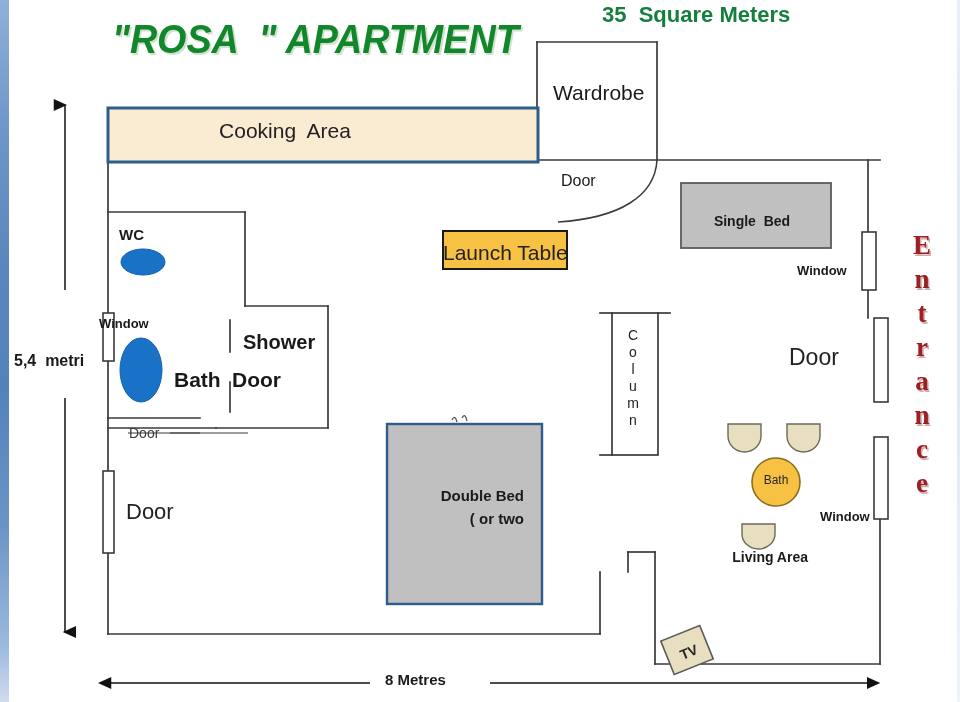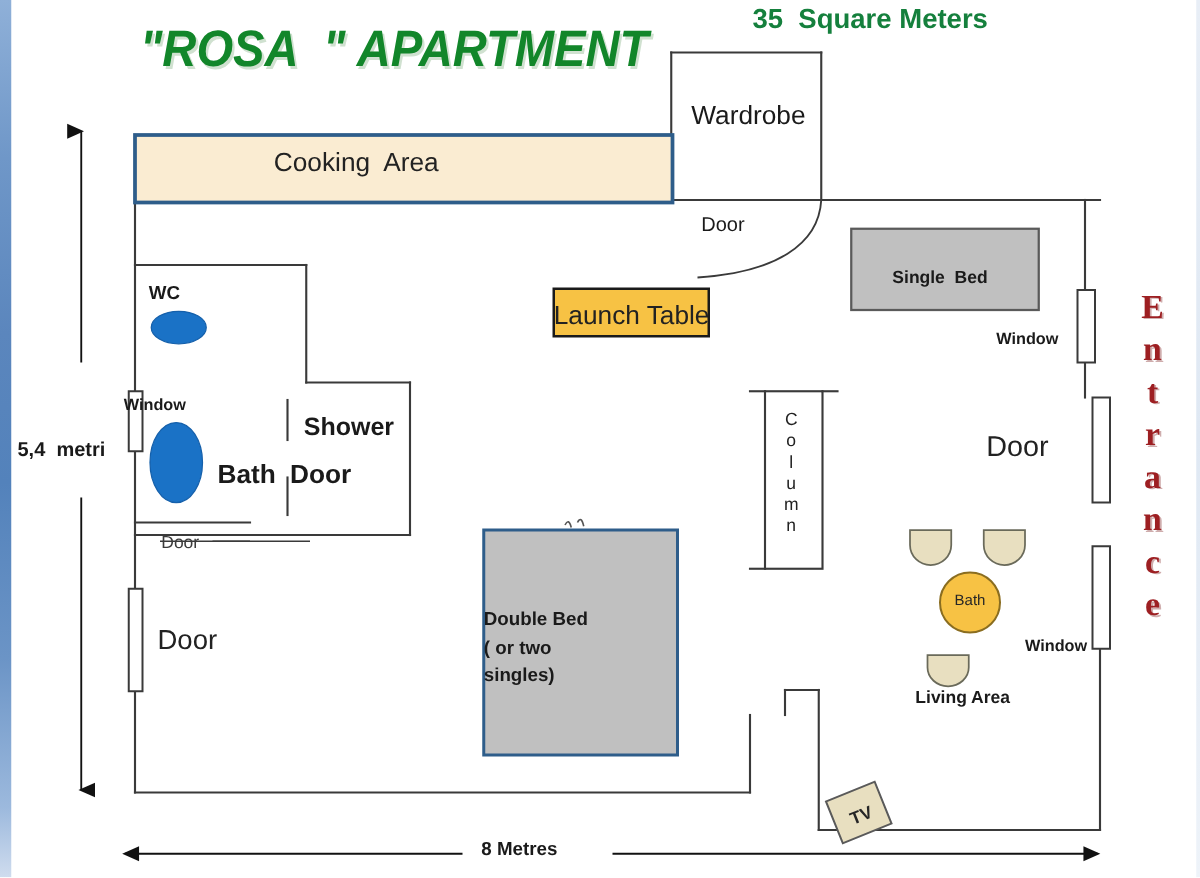"Double Bed" div.lbl { text-align: left -> right }
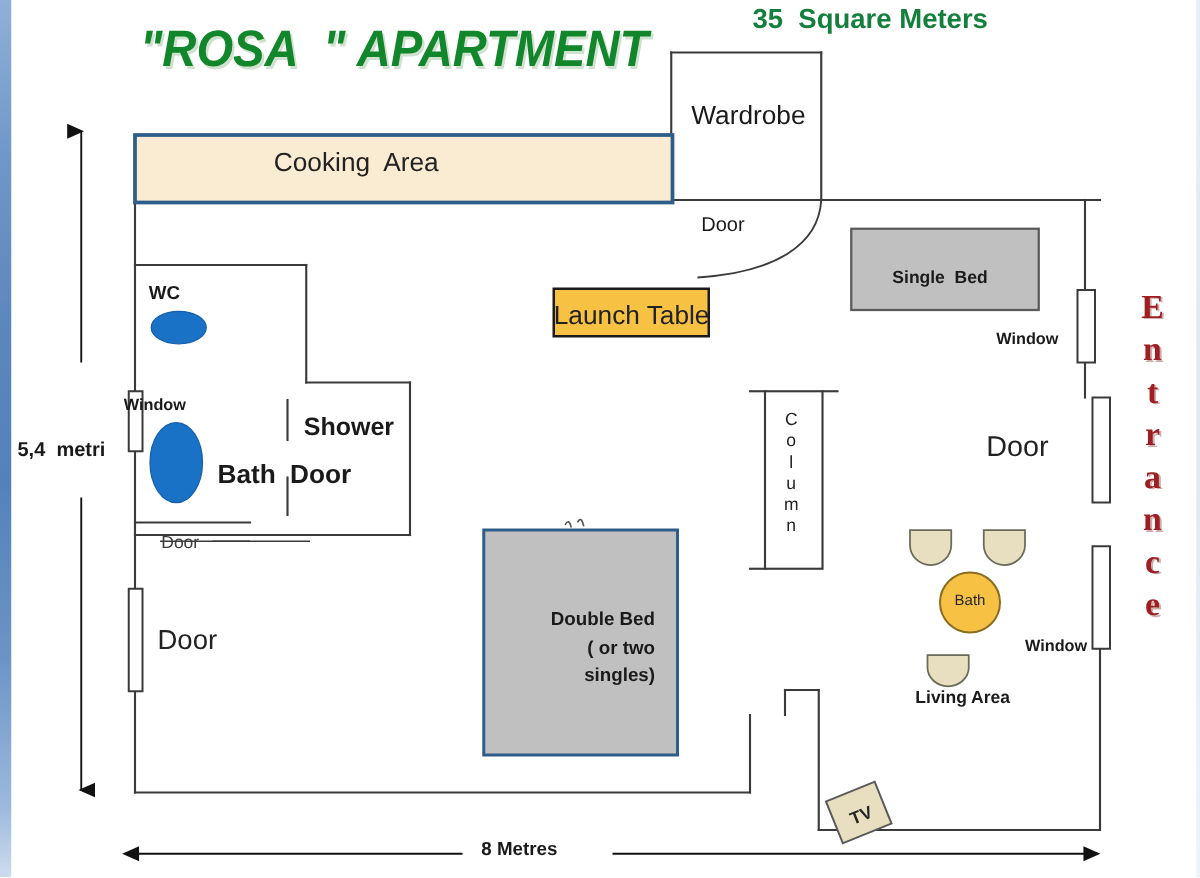"singles)" div { html: <div>singles)</div> -> none }
